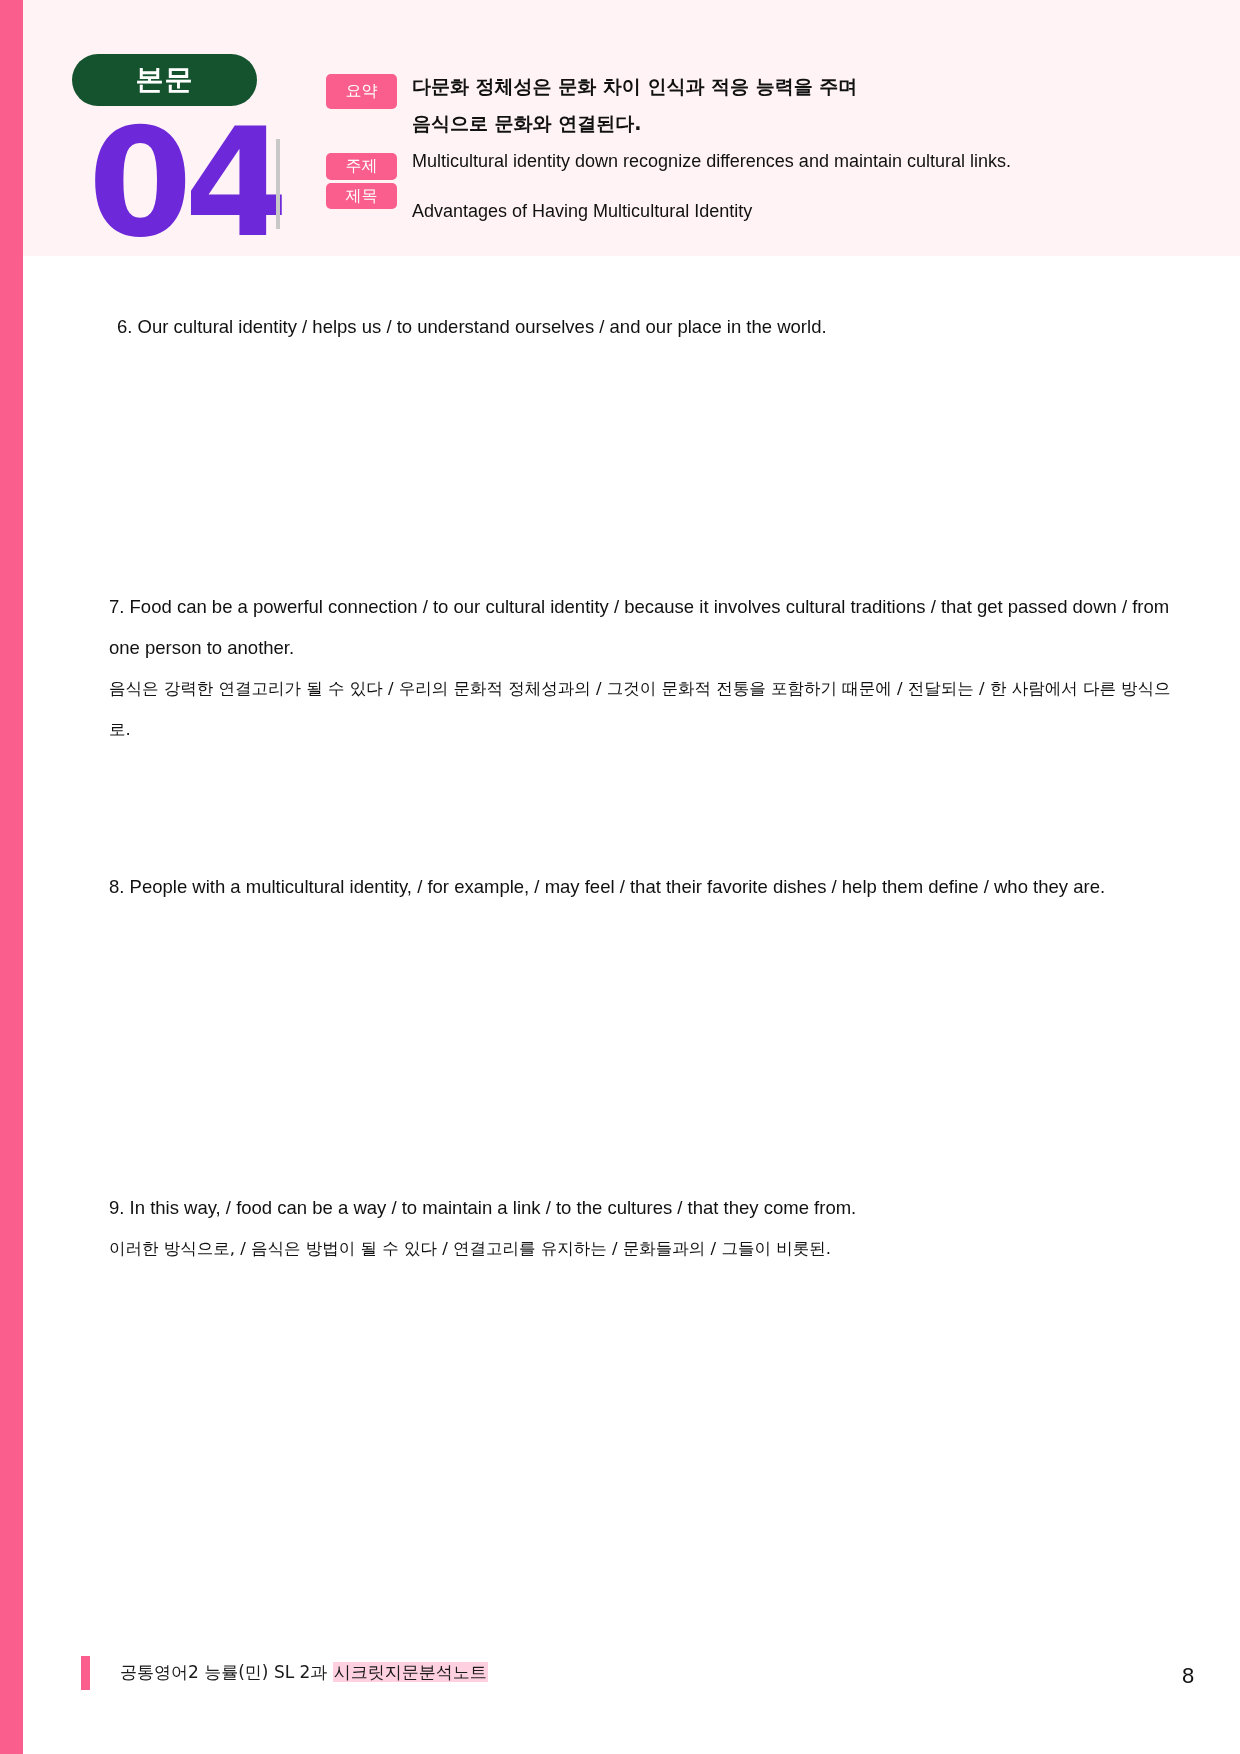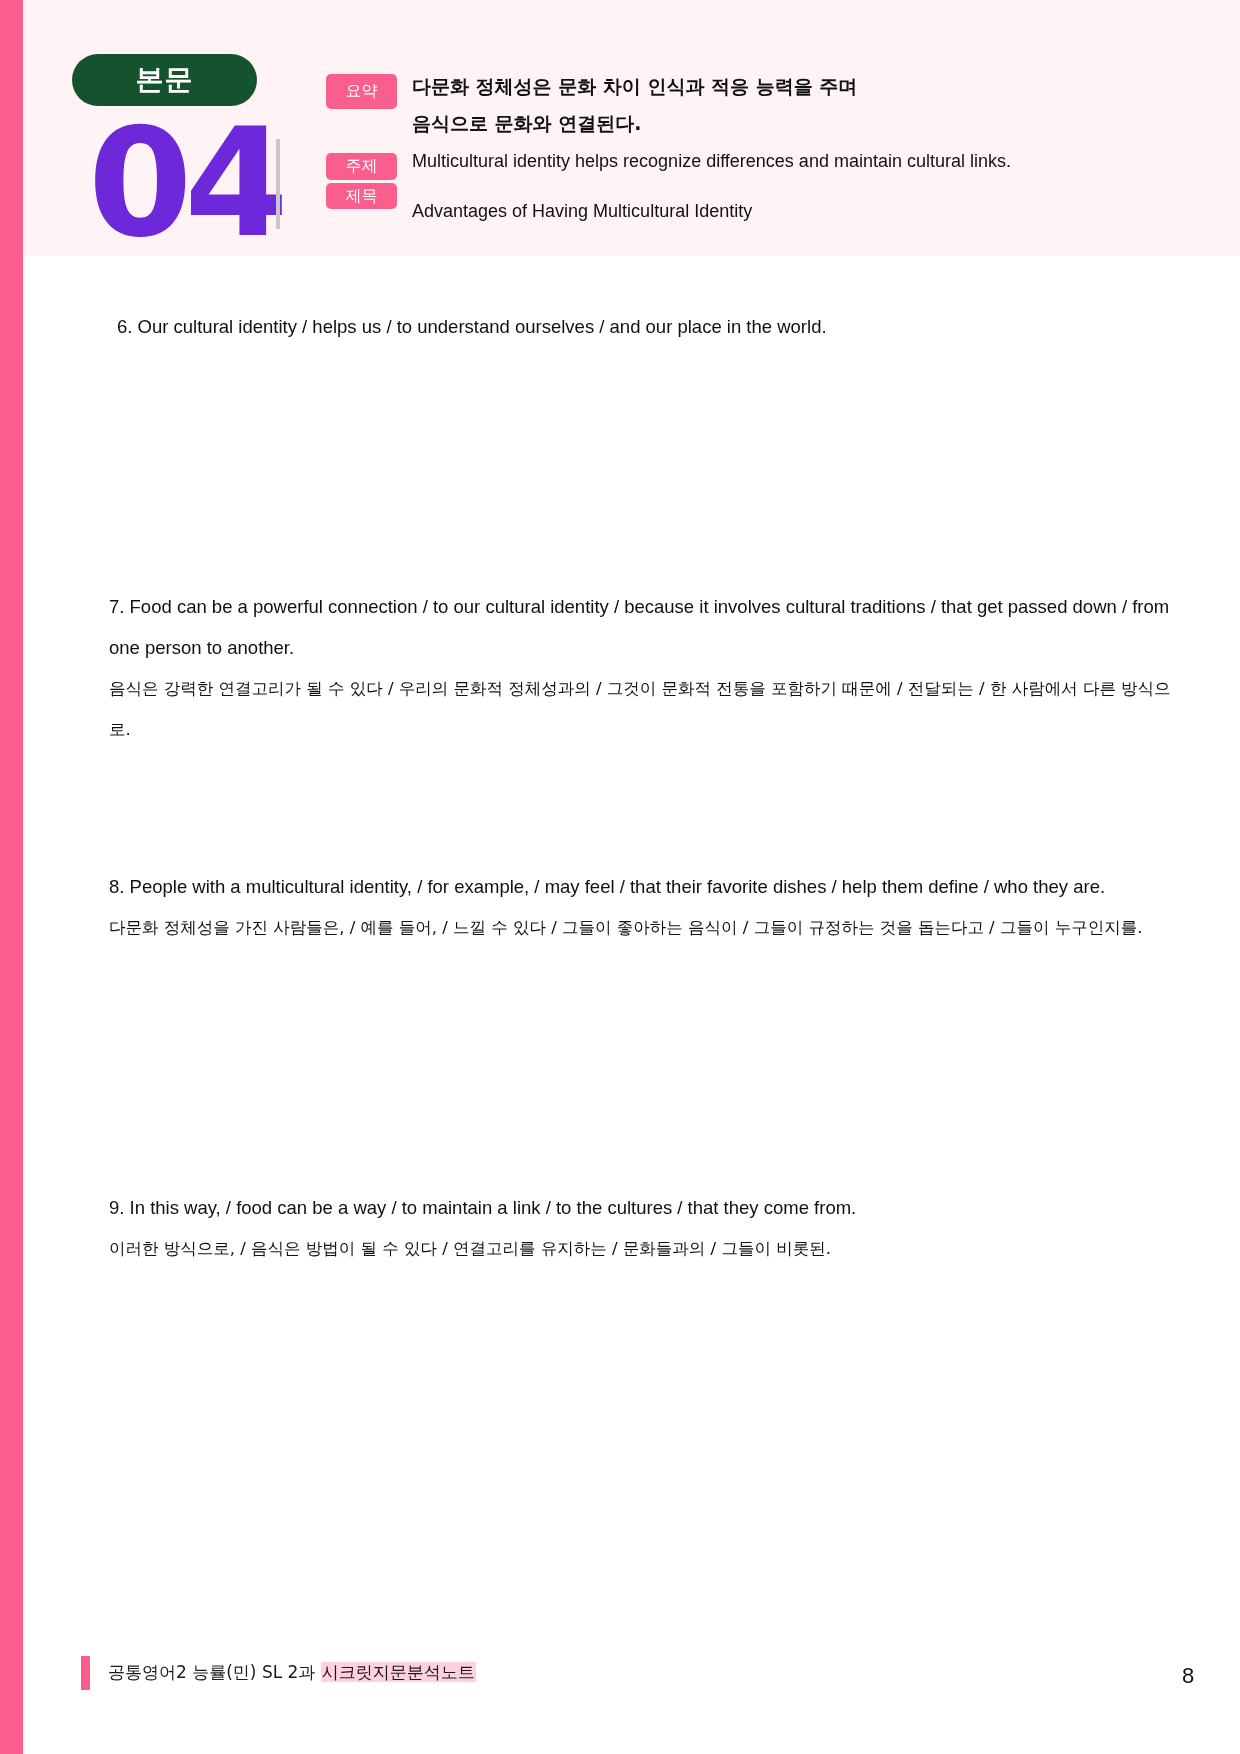"Multicultural identity helps recognize" div.hdr-text { text: helps -> down }
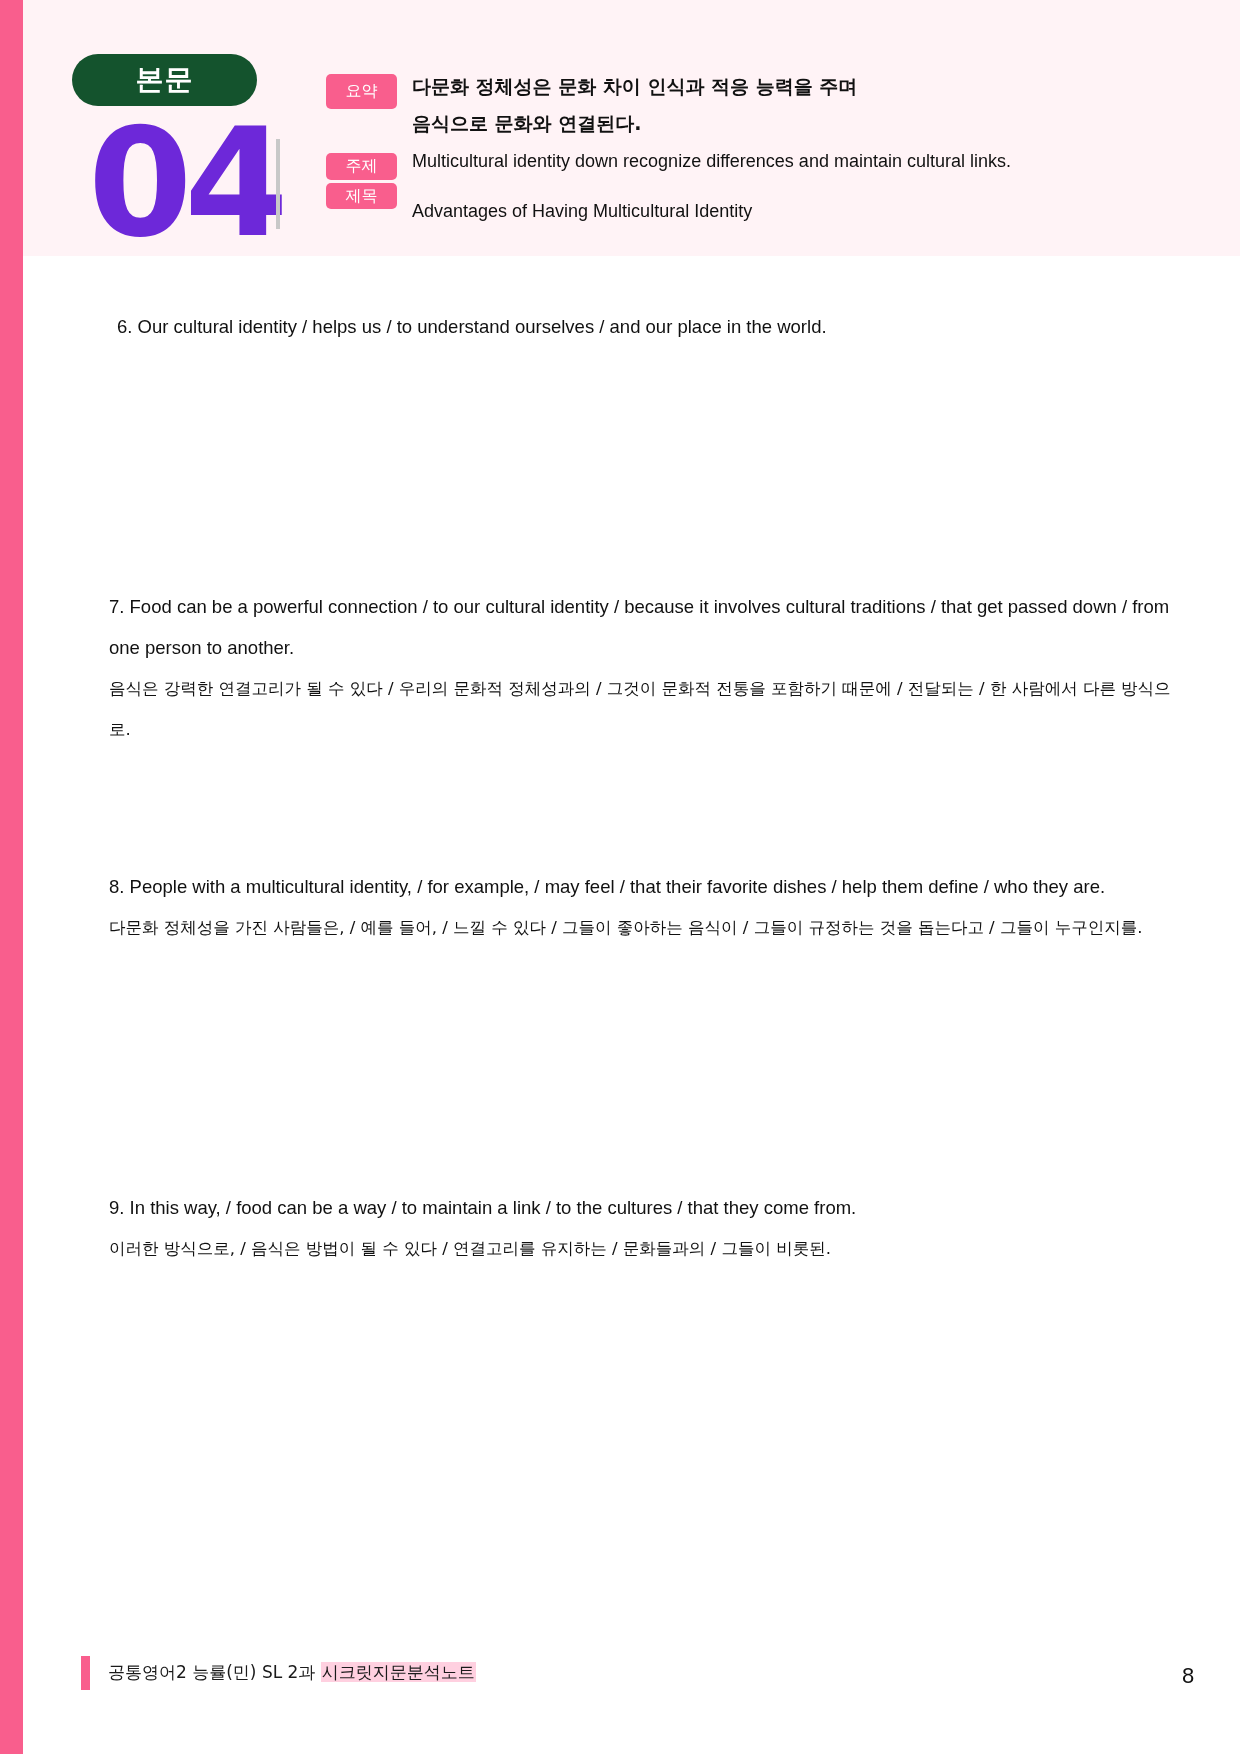"다문화 정체성을 가진 사람들은, /" div.ko { html: <div>다문화 정체성을 가진 사람들은, / 예를 들어, / 느낄 수 있다 / 그들이 좋아하는 음식이 / 그들이 규정하는 것을 돕는다고 / 그들이 누구인지를.</div> -> none }
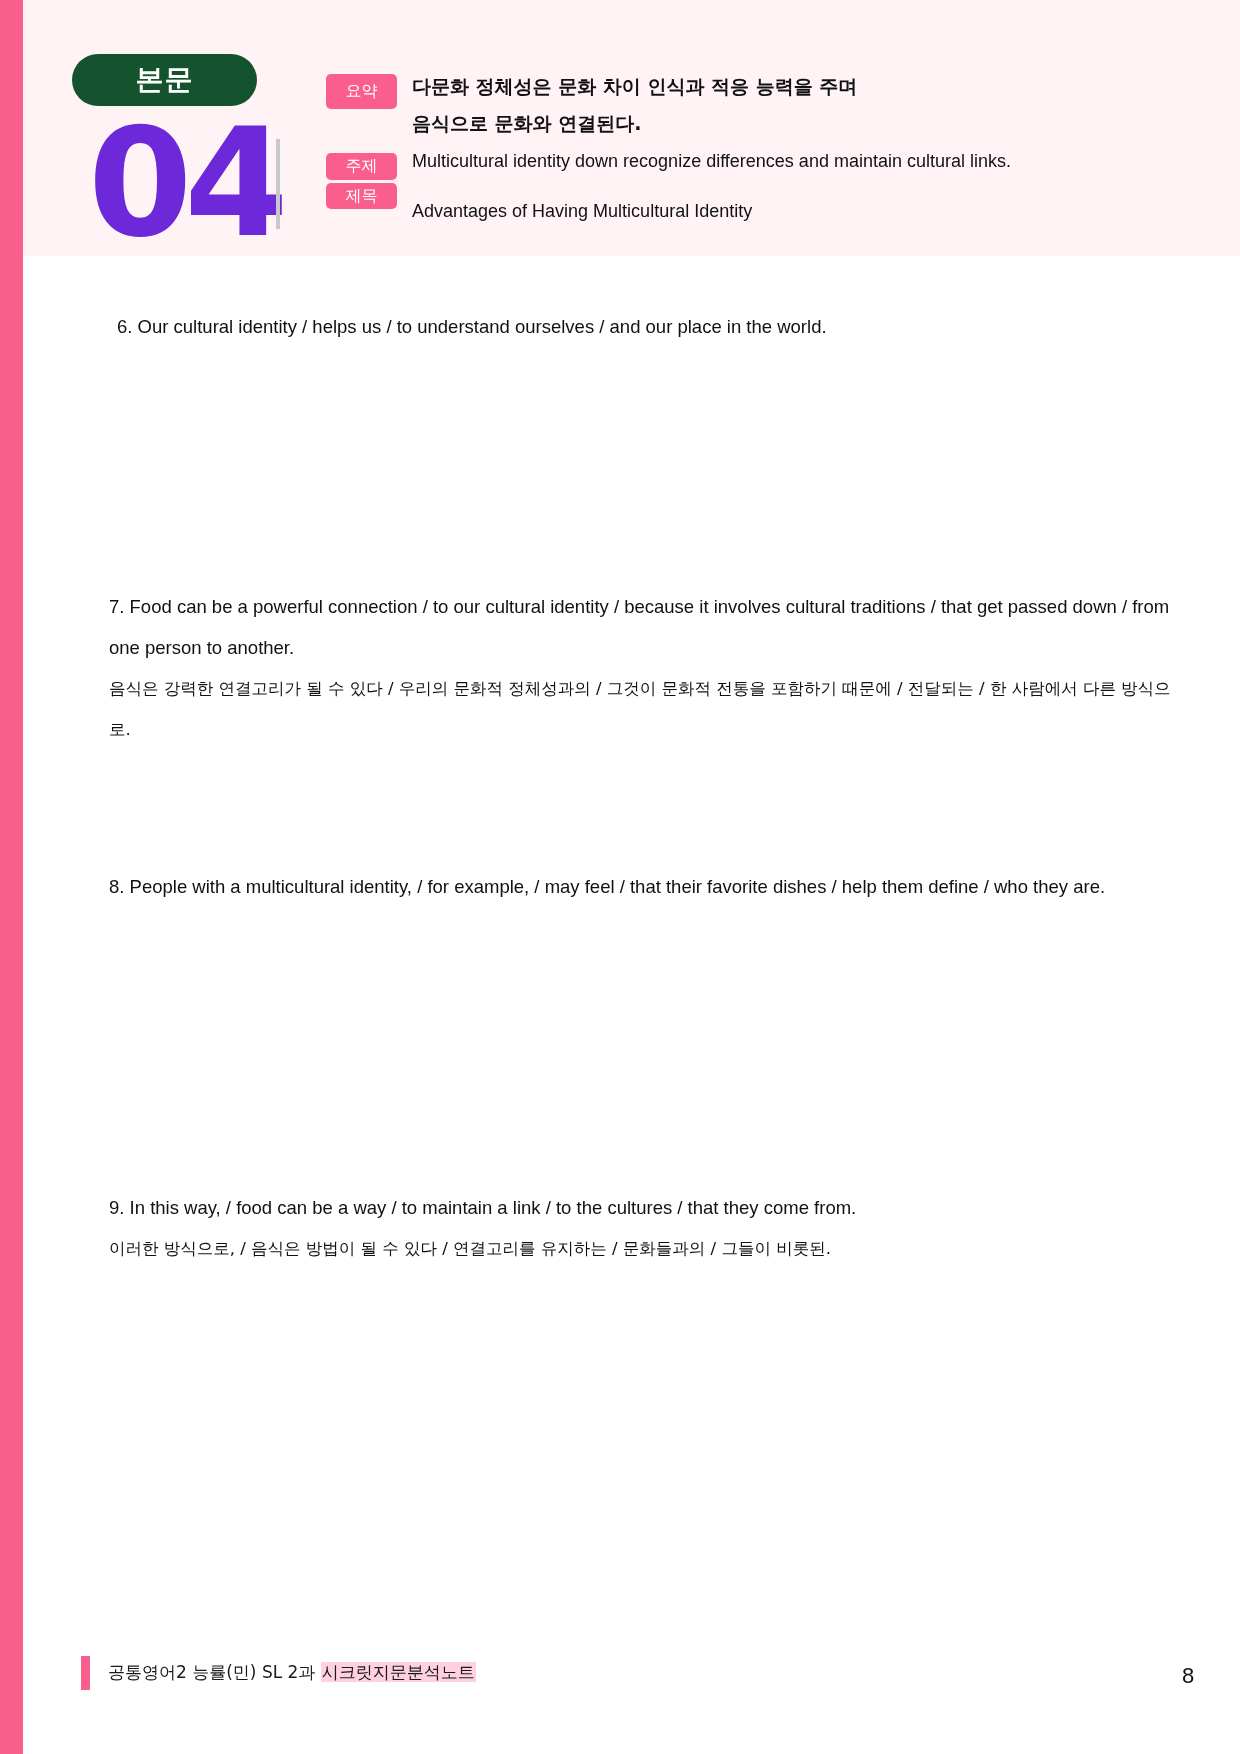"공통영어2 능률(민) SL 2과 시크릿지문분석노트" .footer-text { left: 108px -> 120px }
